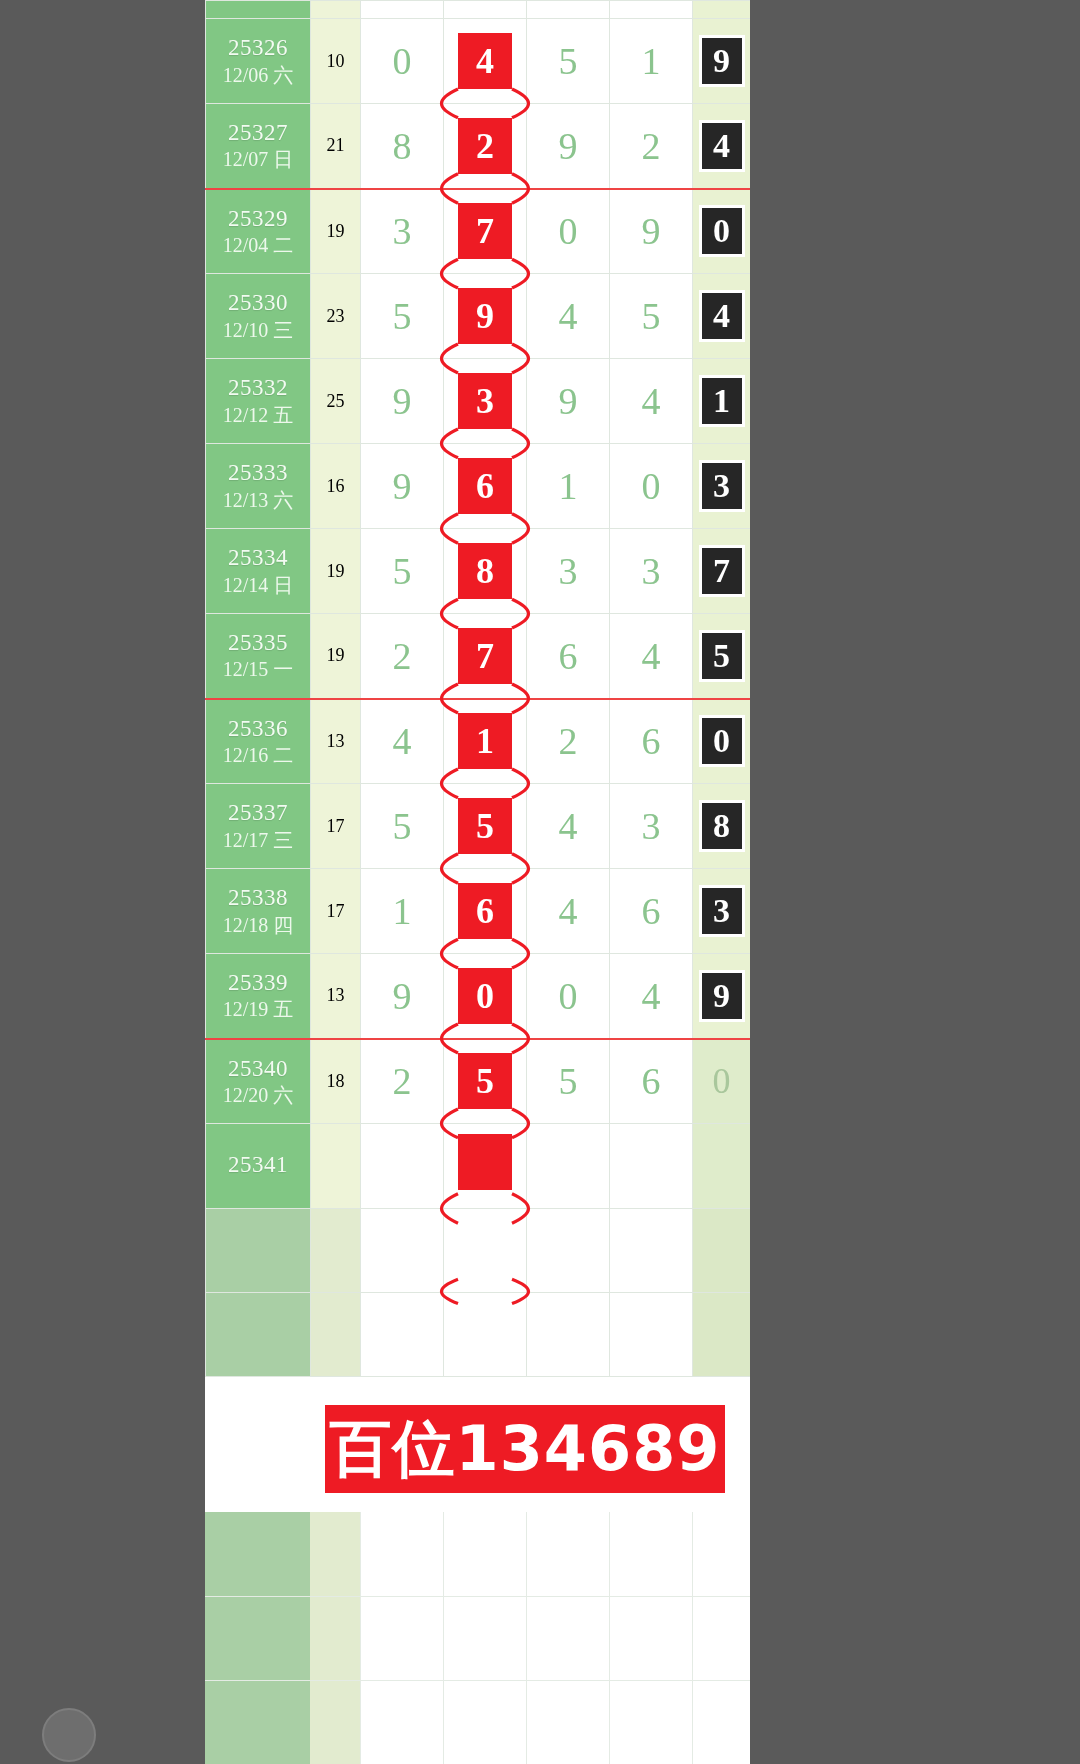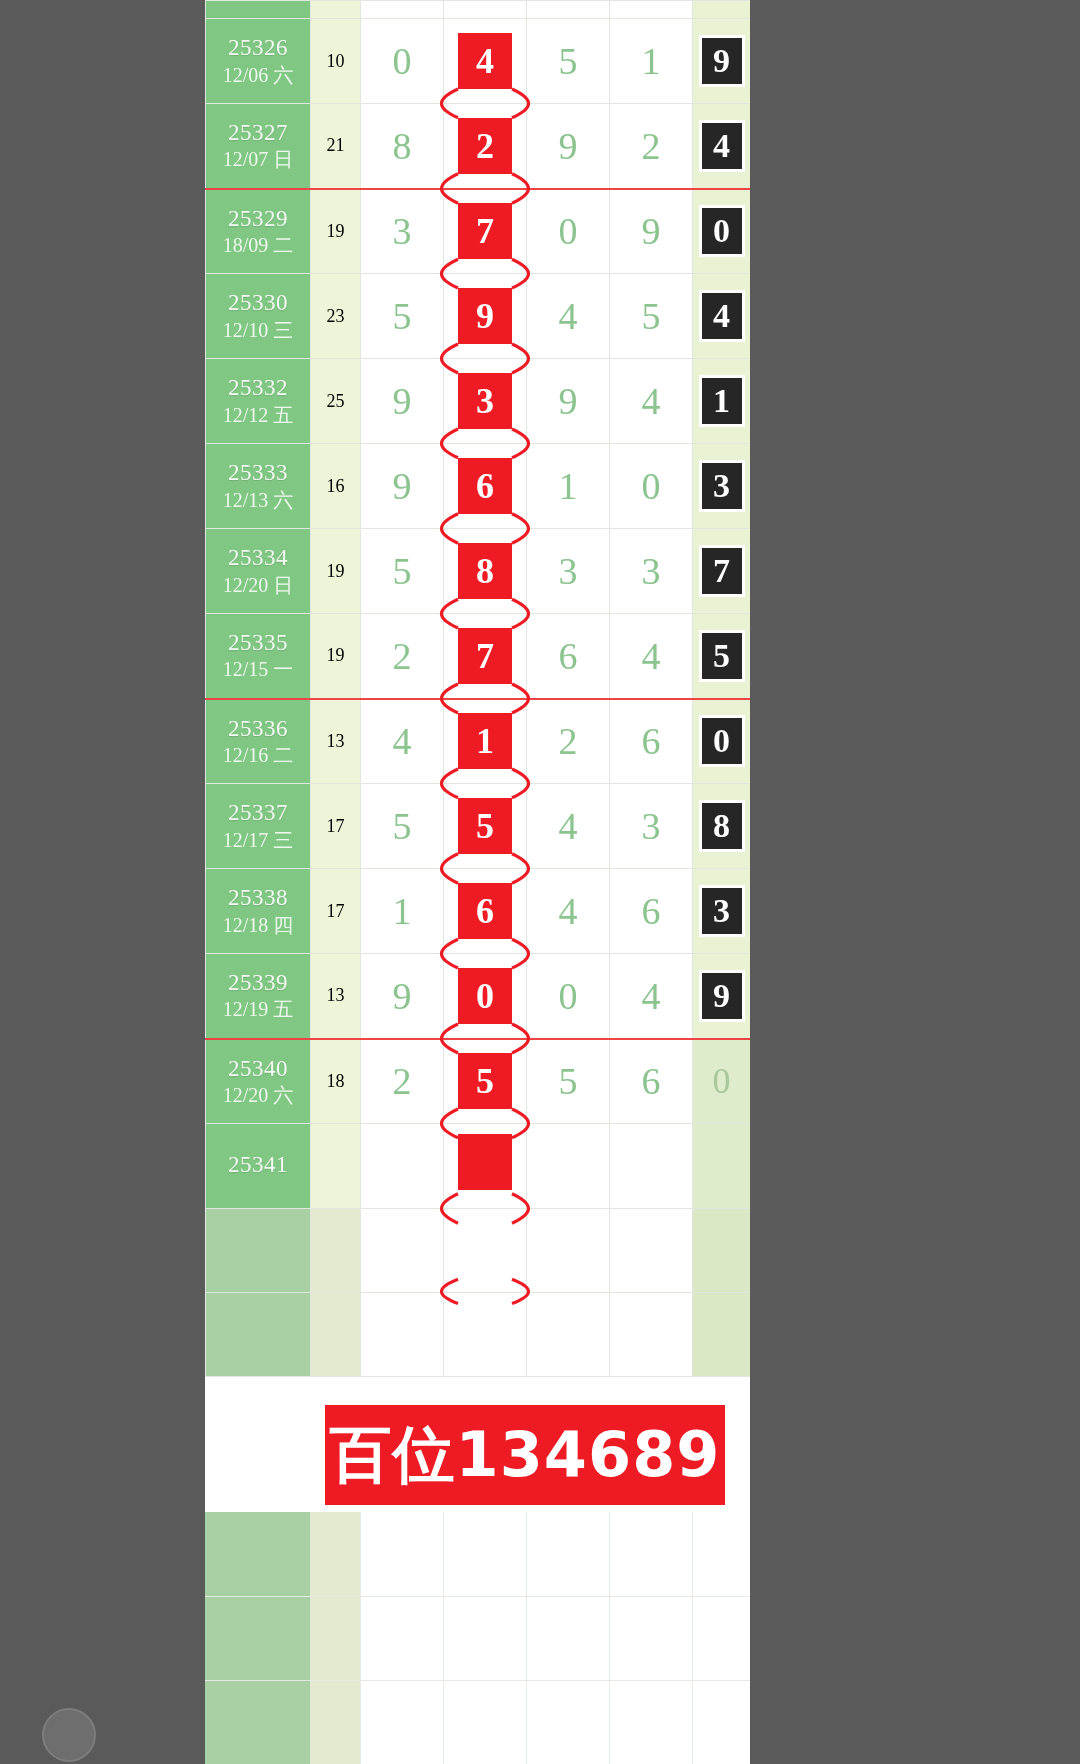"18/09 二" span.dt { text: 18/09 -> 12/04 }
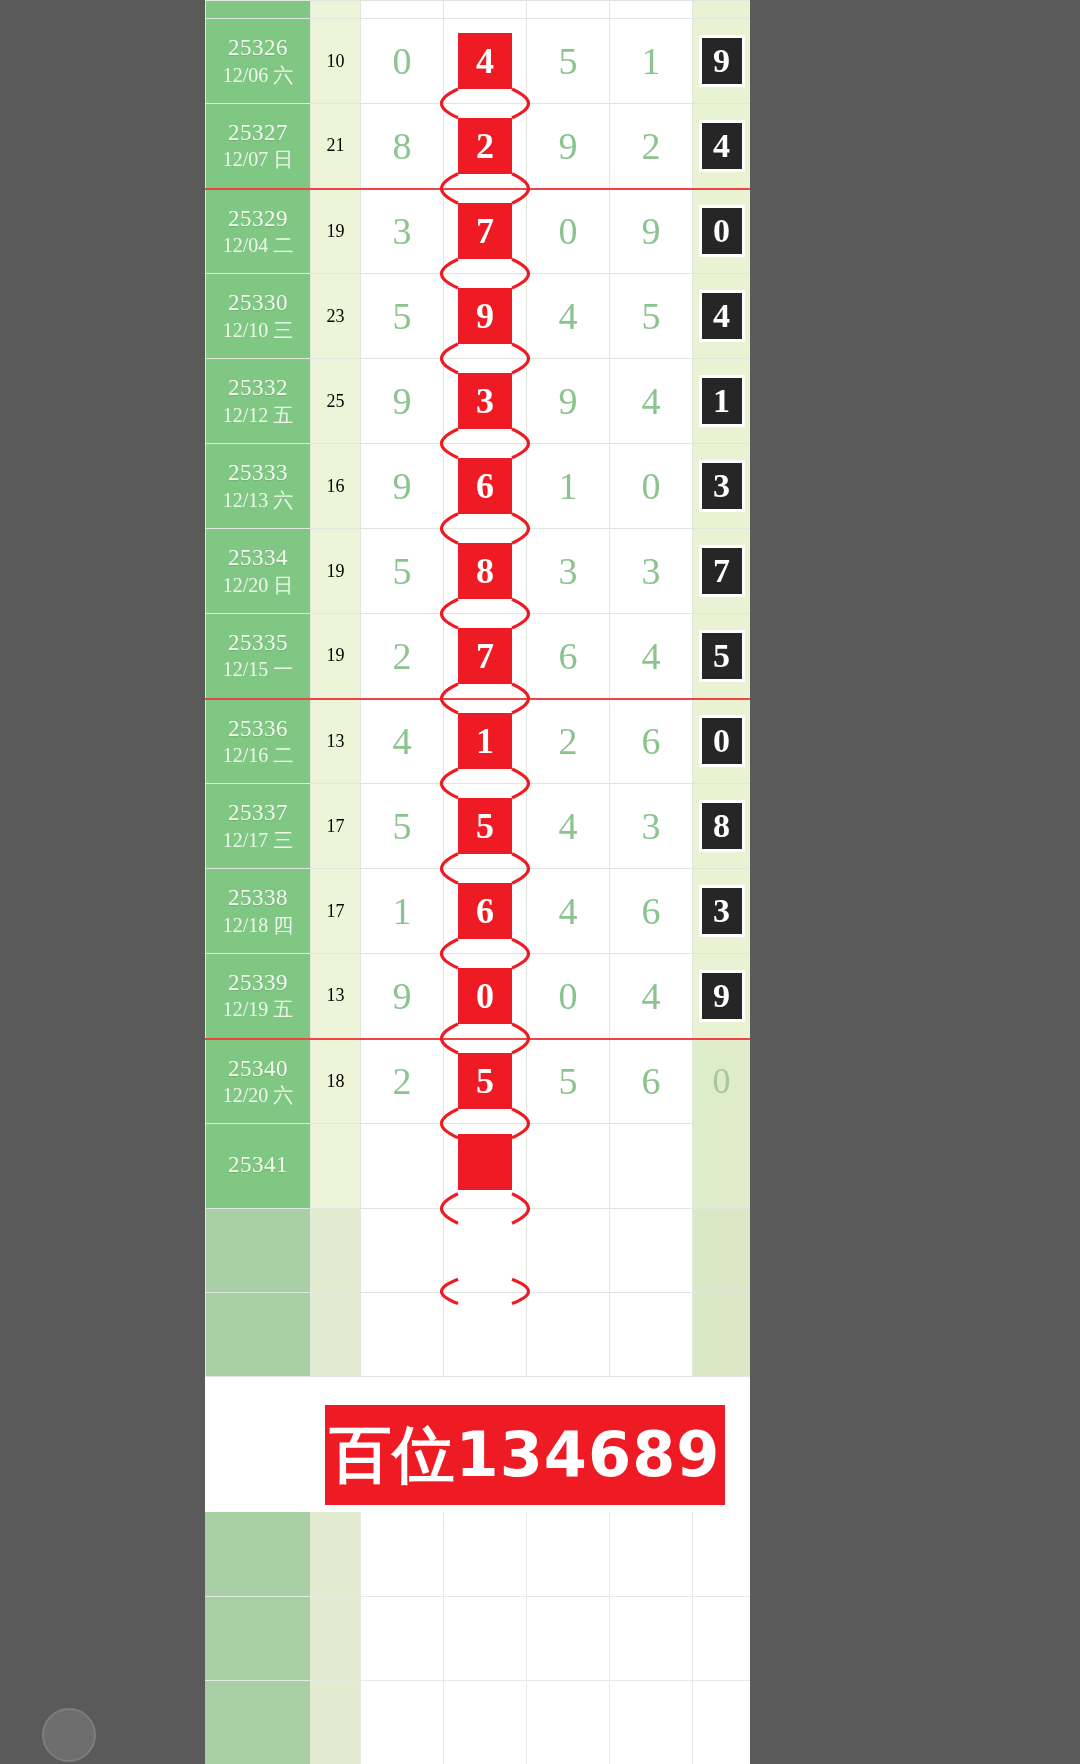"12/20 日" span.dt { text: 12/20 -> 12/14 }
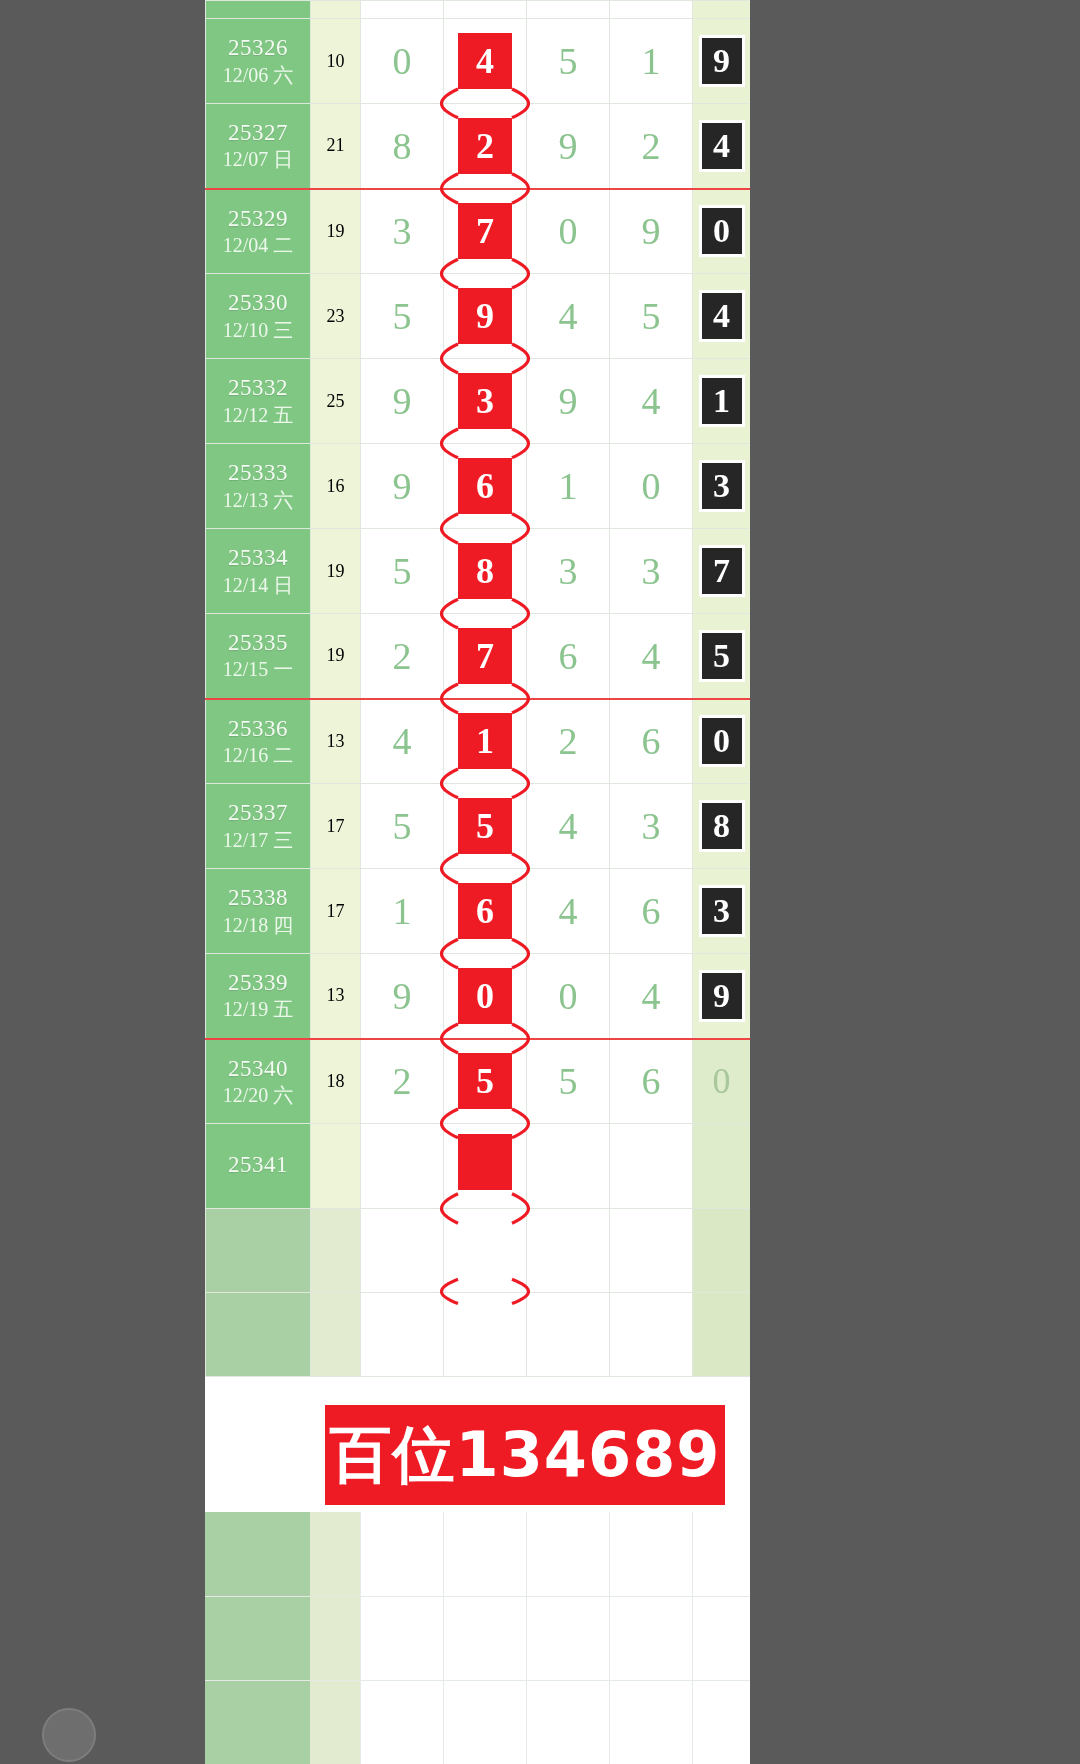"百位134689" #banner { height: 100px -> 88px }
